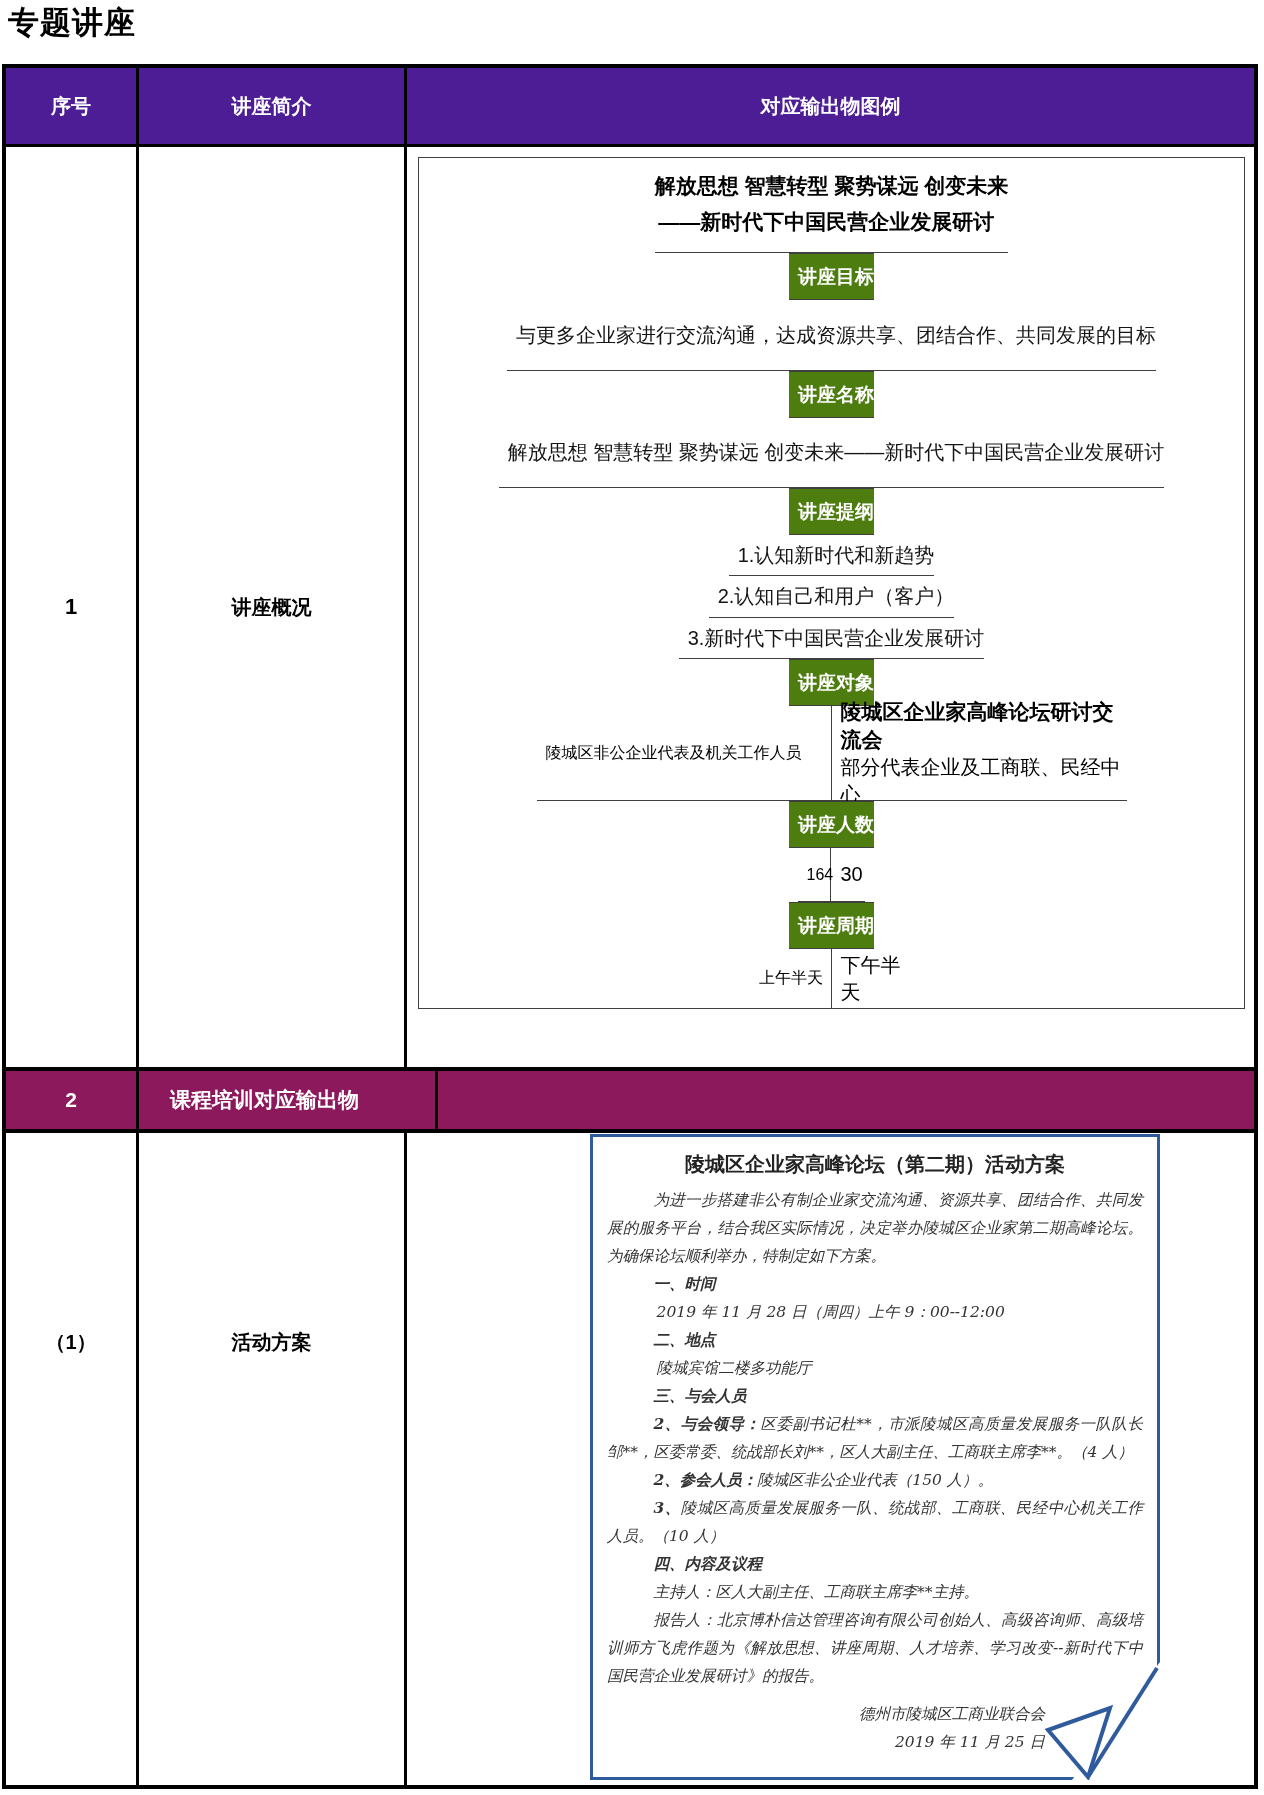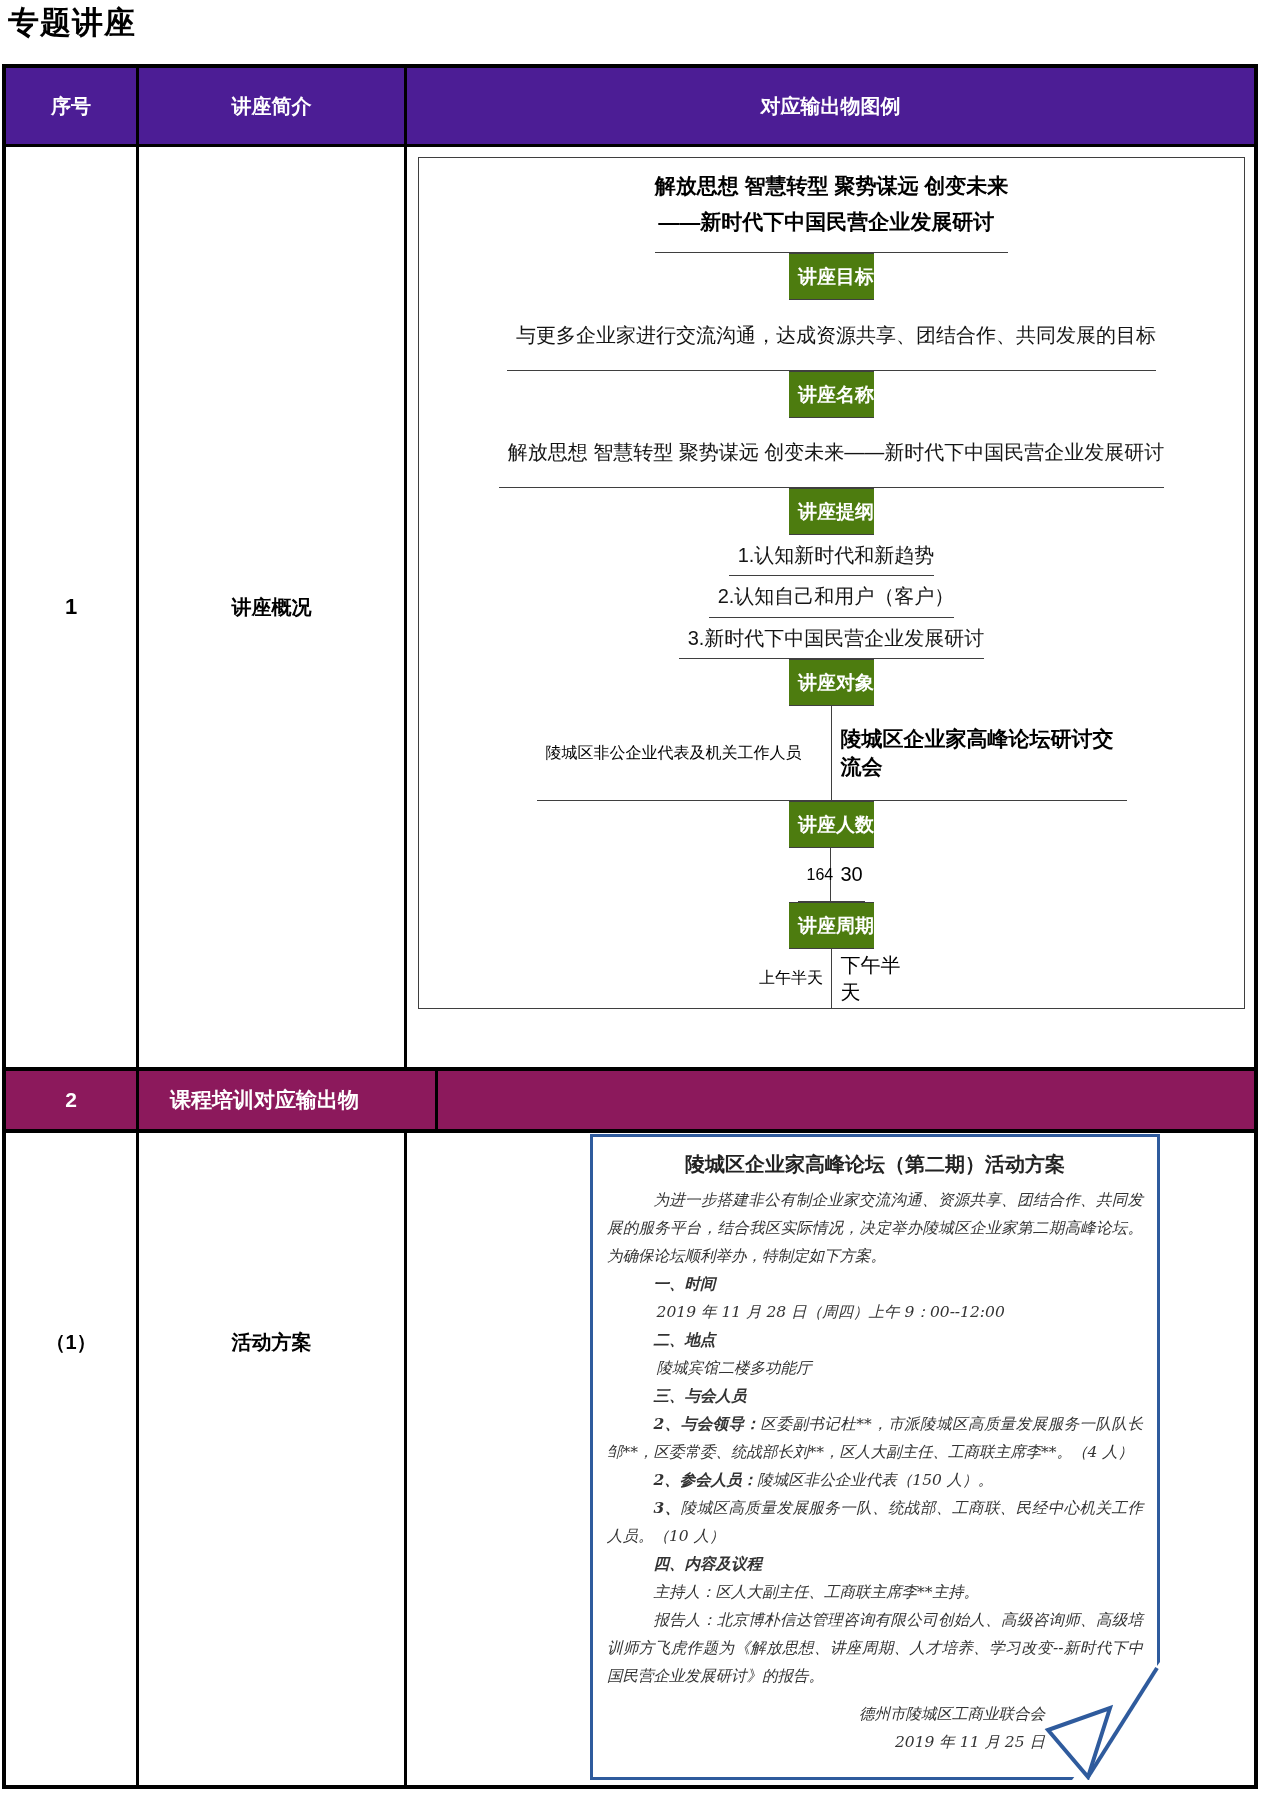"部分代表企业及工商联、民经中心" div { html: none -> <div>部分代表企业及工商联、民经中心</div> }
